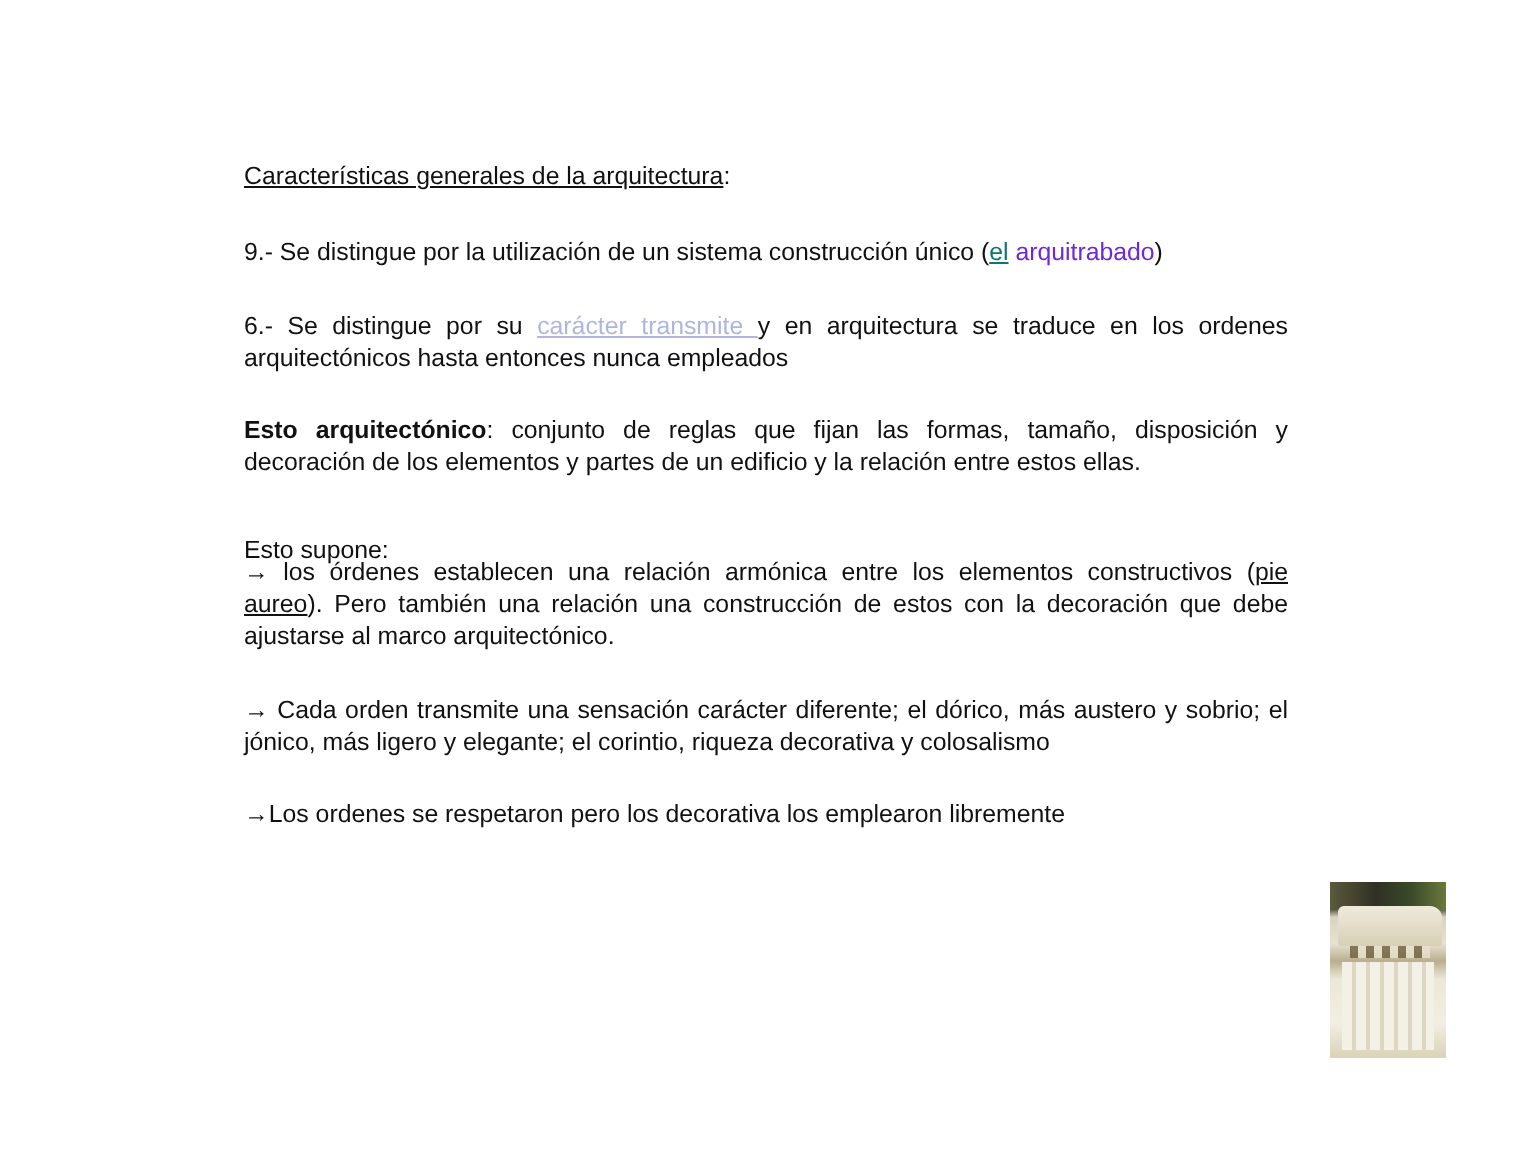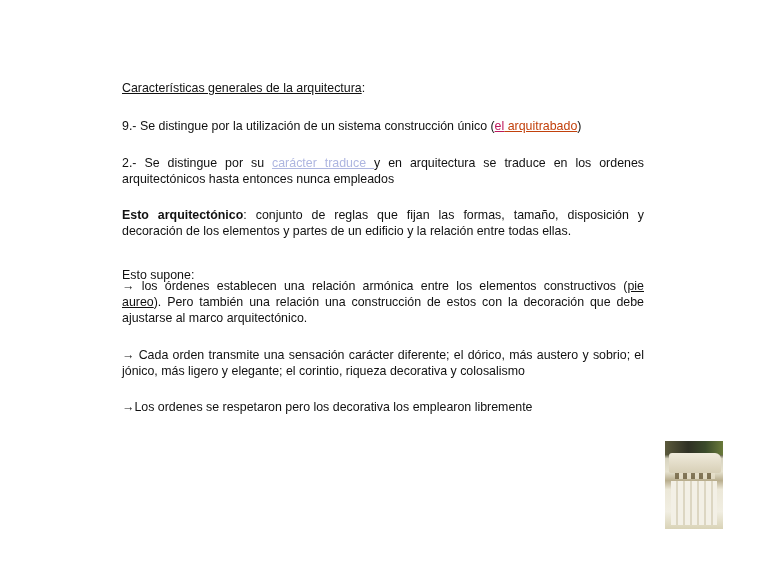"el" .link-el { color: #be185d -> #0f766e }
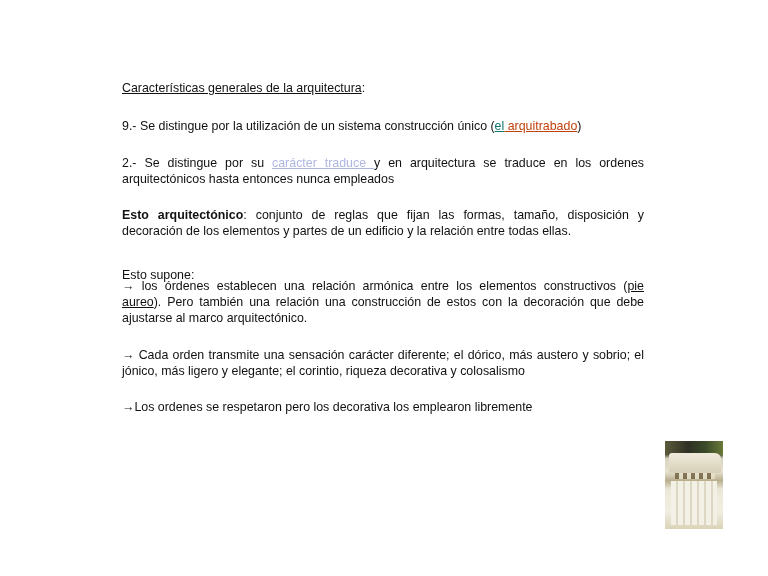"arquitrabado" .link-faint { color: #c2410c -> #6d28d9; text-decoration: underline -> none }
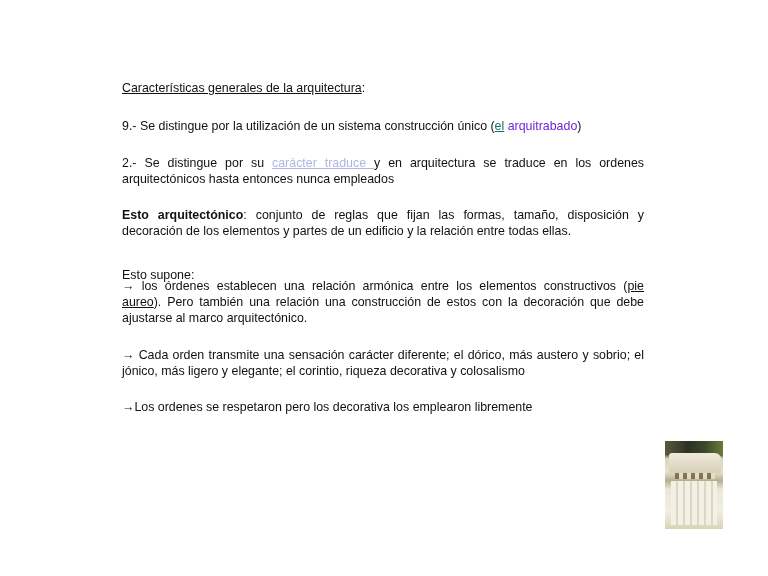"2.- Se distingue por su" span { text: 2.- -> 6.- }
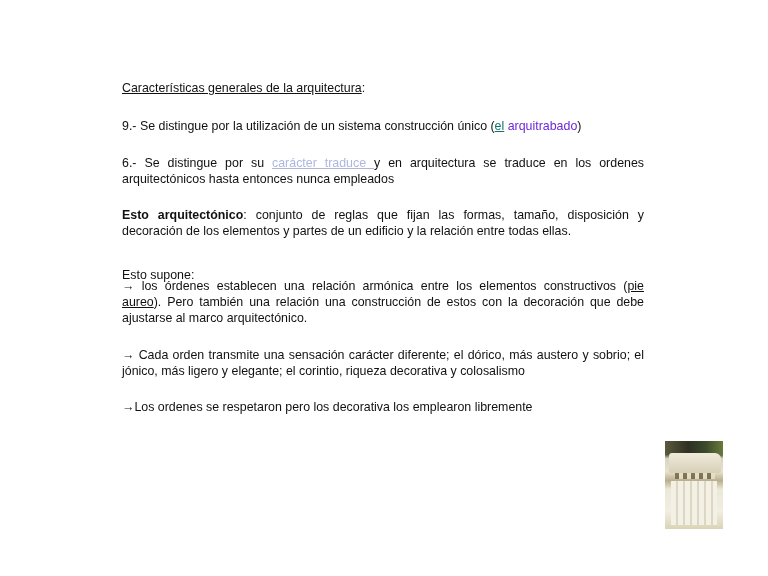"carácter traduce" a.link-faint-blue { text: traduce -> transmite }
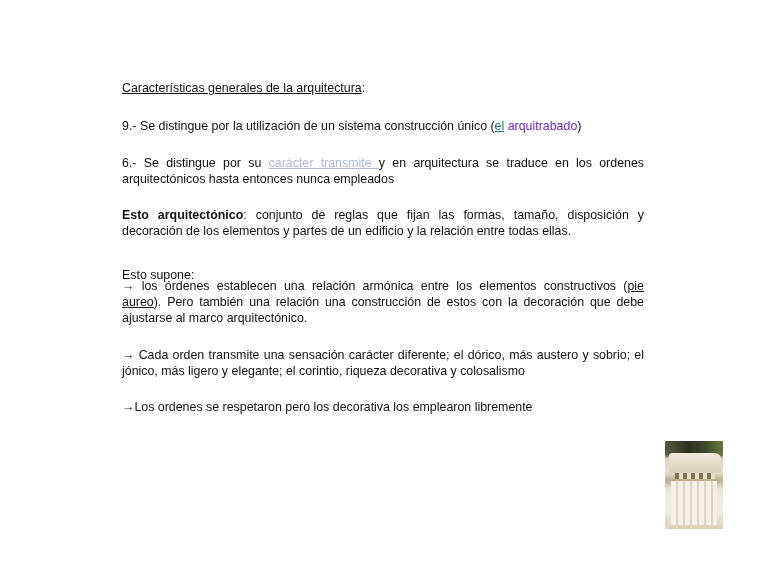": conjunto de reglas que" span { text: todas -> estos }
